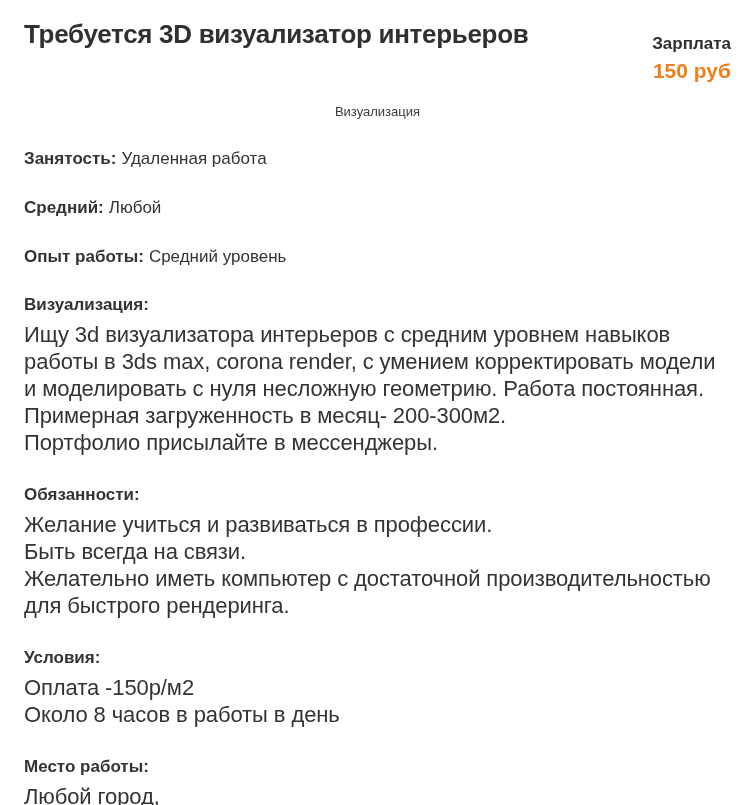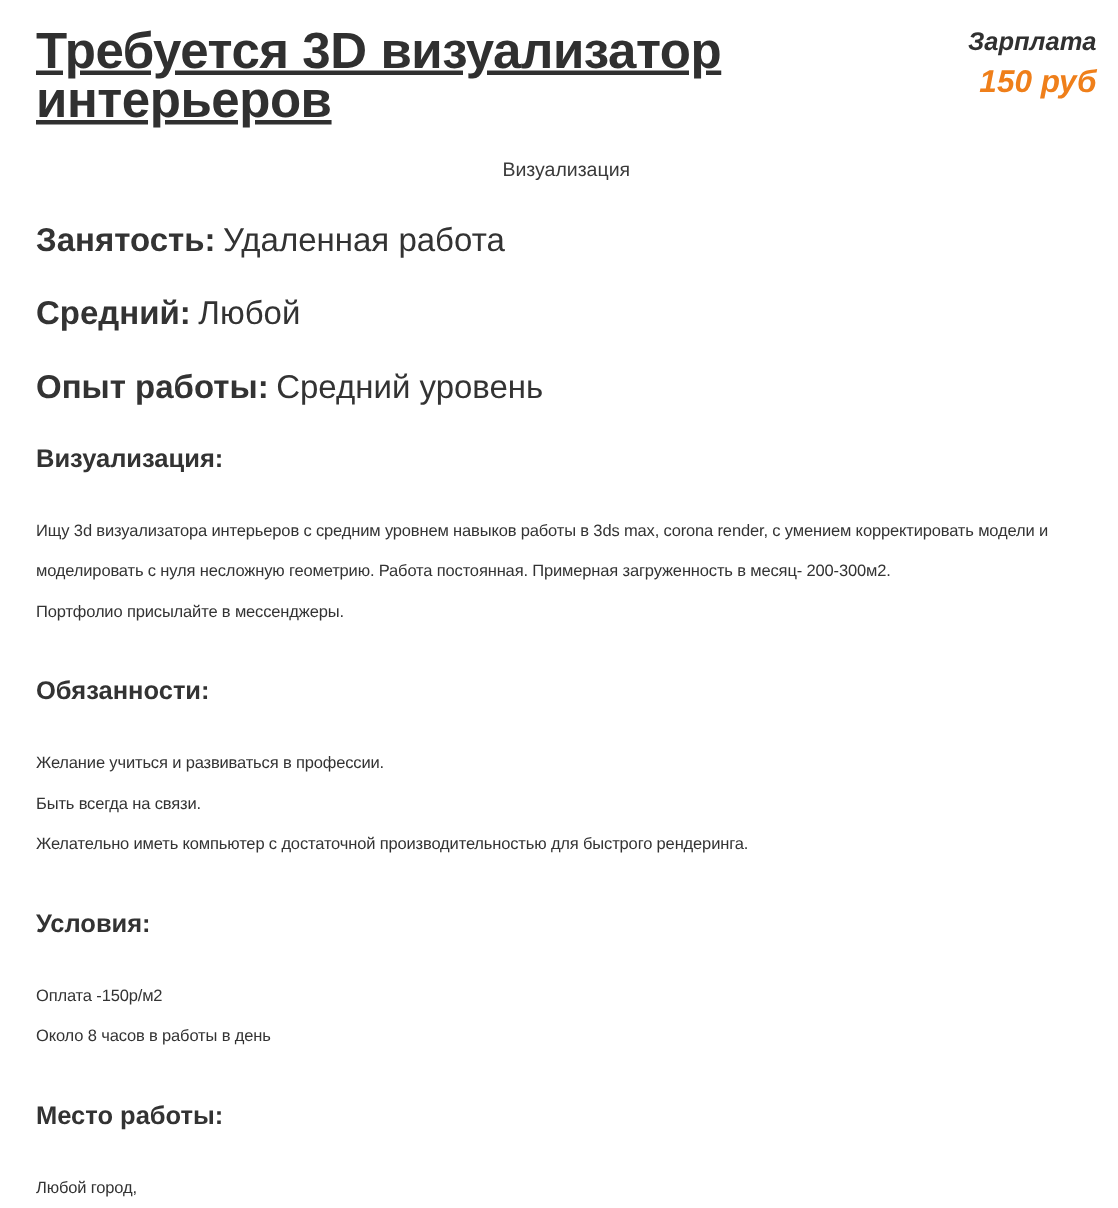"Требуется 3D визуализатор интерьеров" .vacancy-title { font-size: 34px -> 26px; text-decoration: underline -> none }
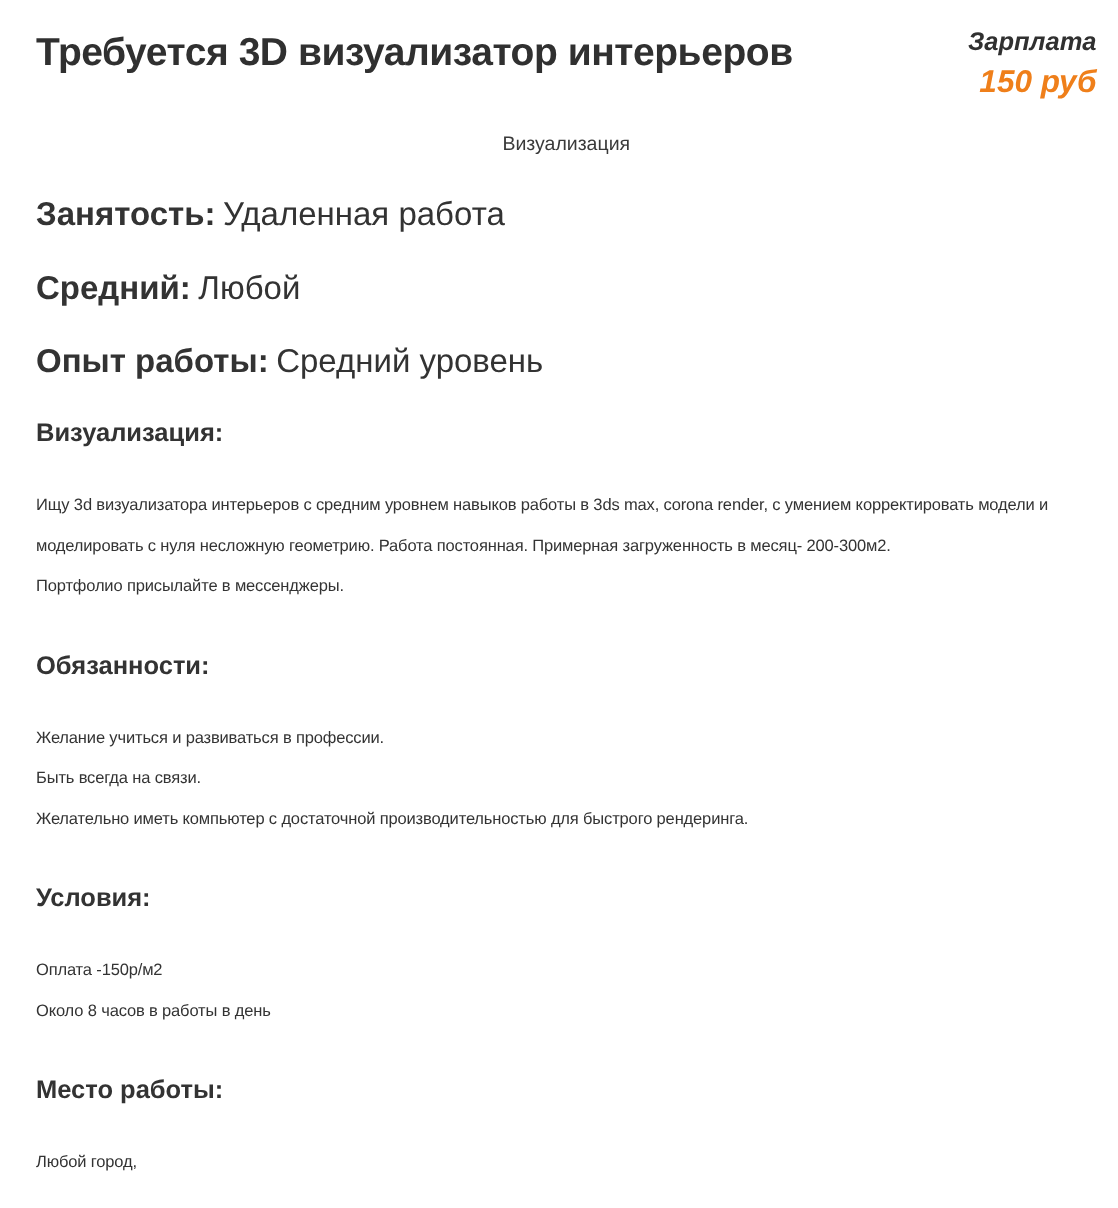"Зарплата" .salary-block { font-style: italic -> none; margin-top: none -> 16px }
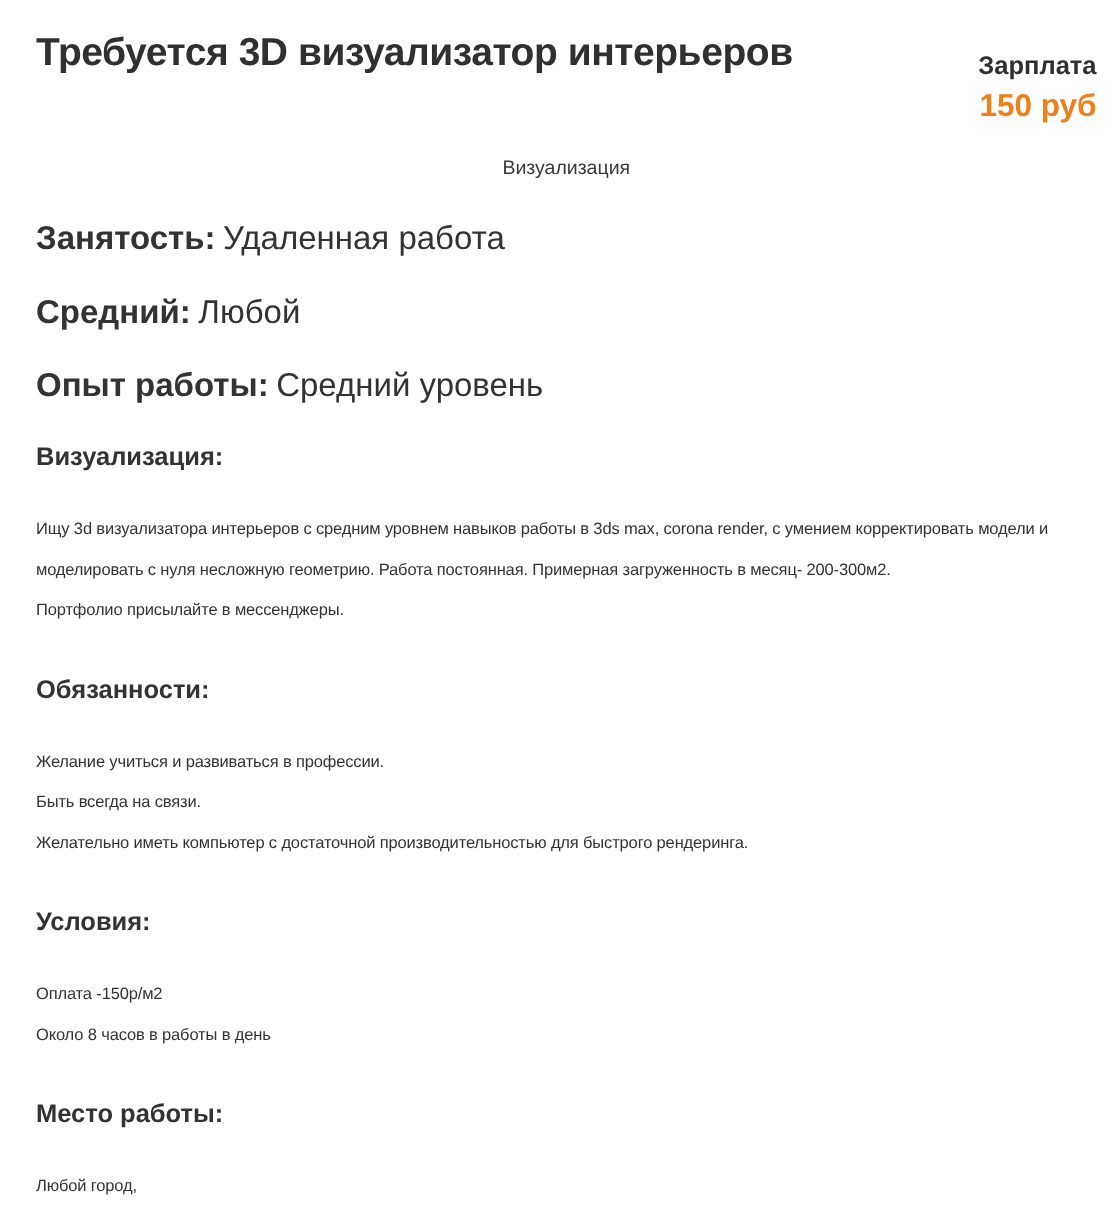"Занятость: Удаленная работа" .attr-row { font-size: 22px -> 17px }
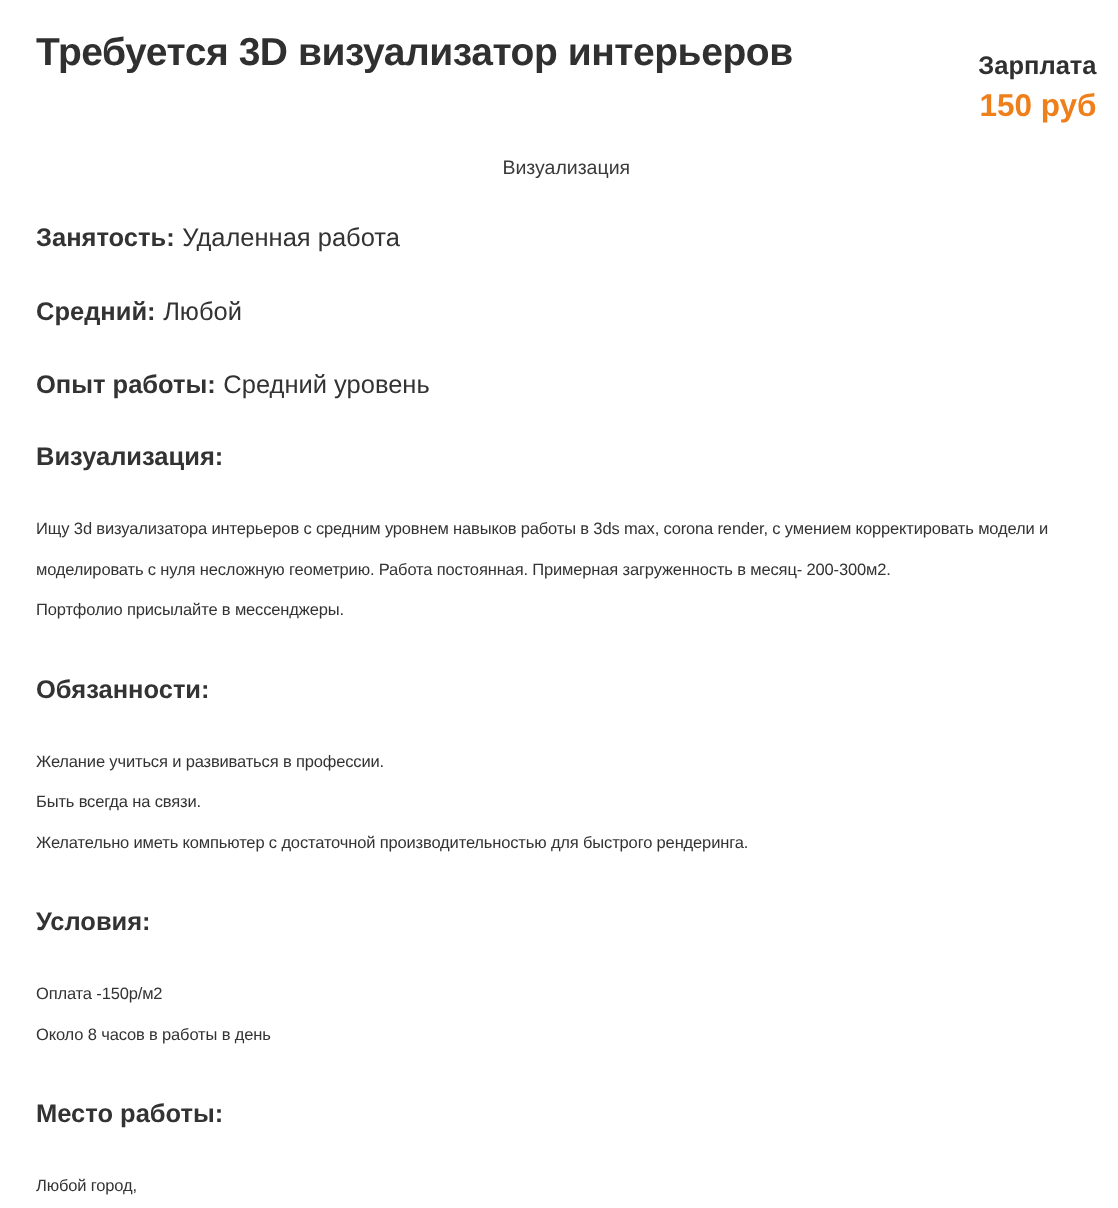"Ищу 3d визуализатора интерьеров с" .section-body { font-size: 11px -> 22px; margin-top: 26px -> 7px }
